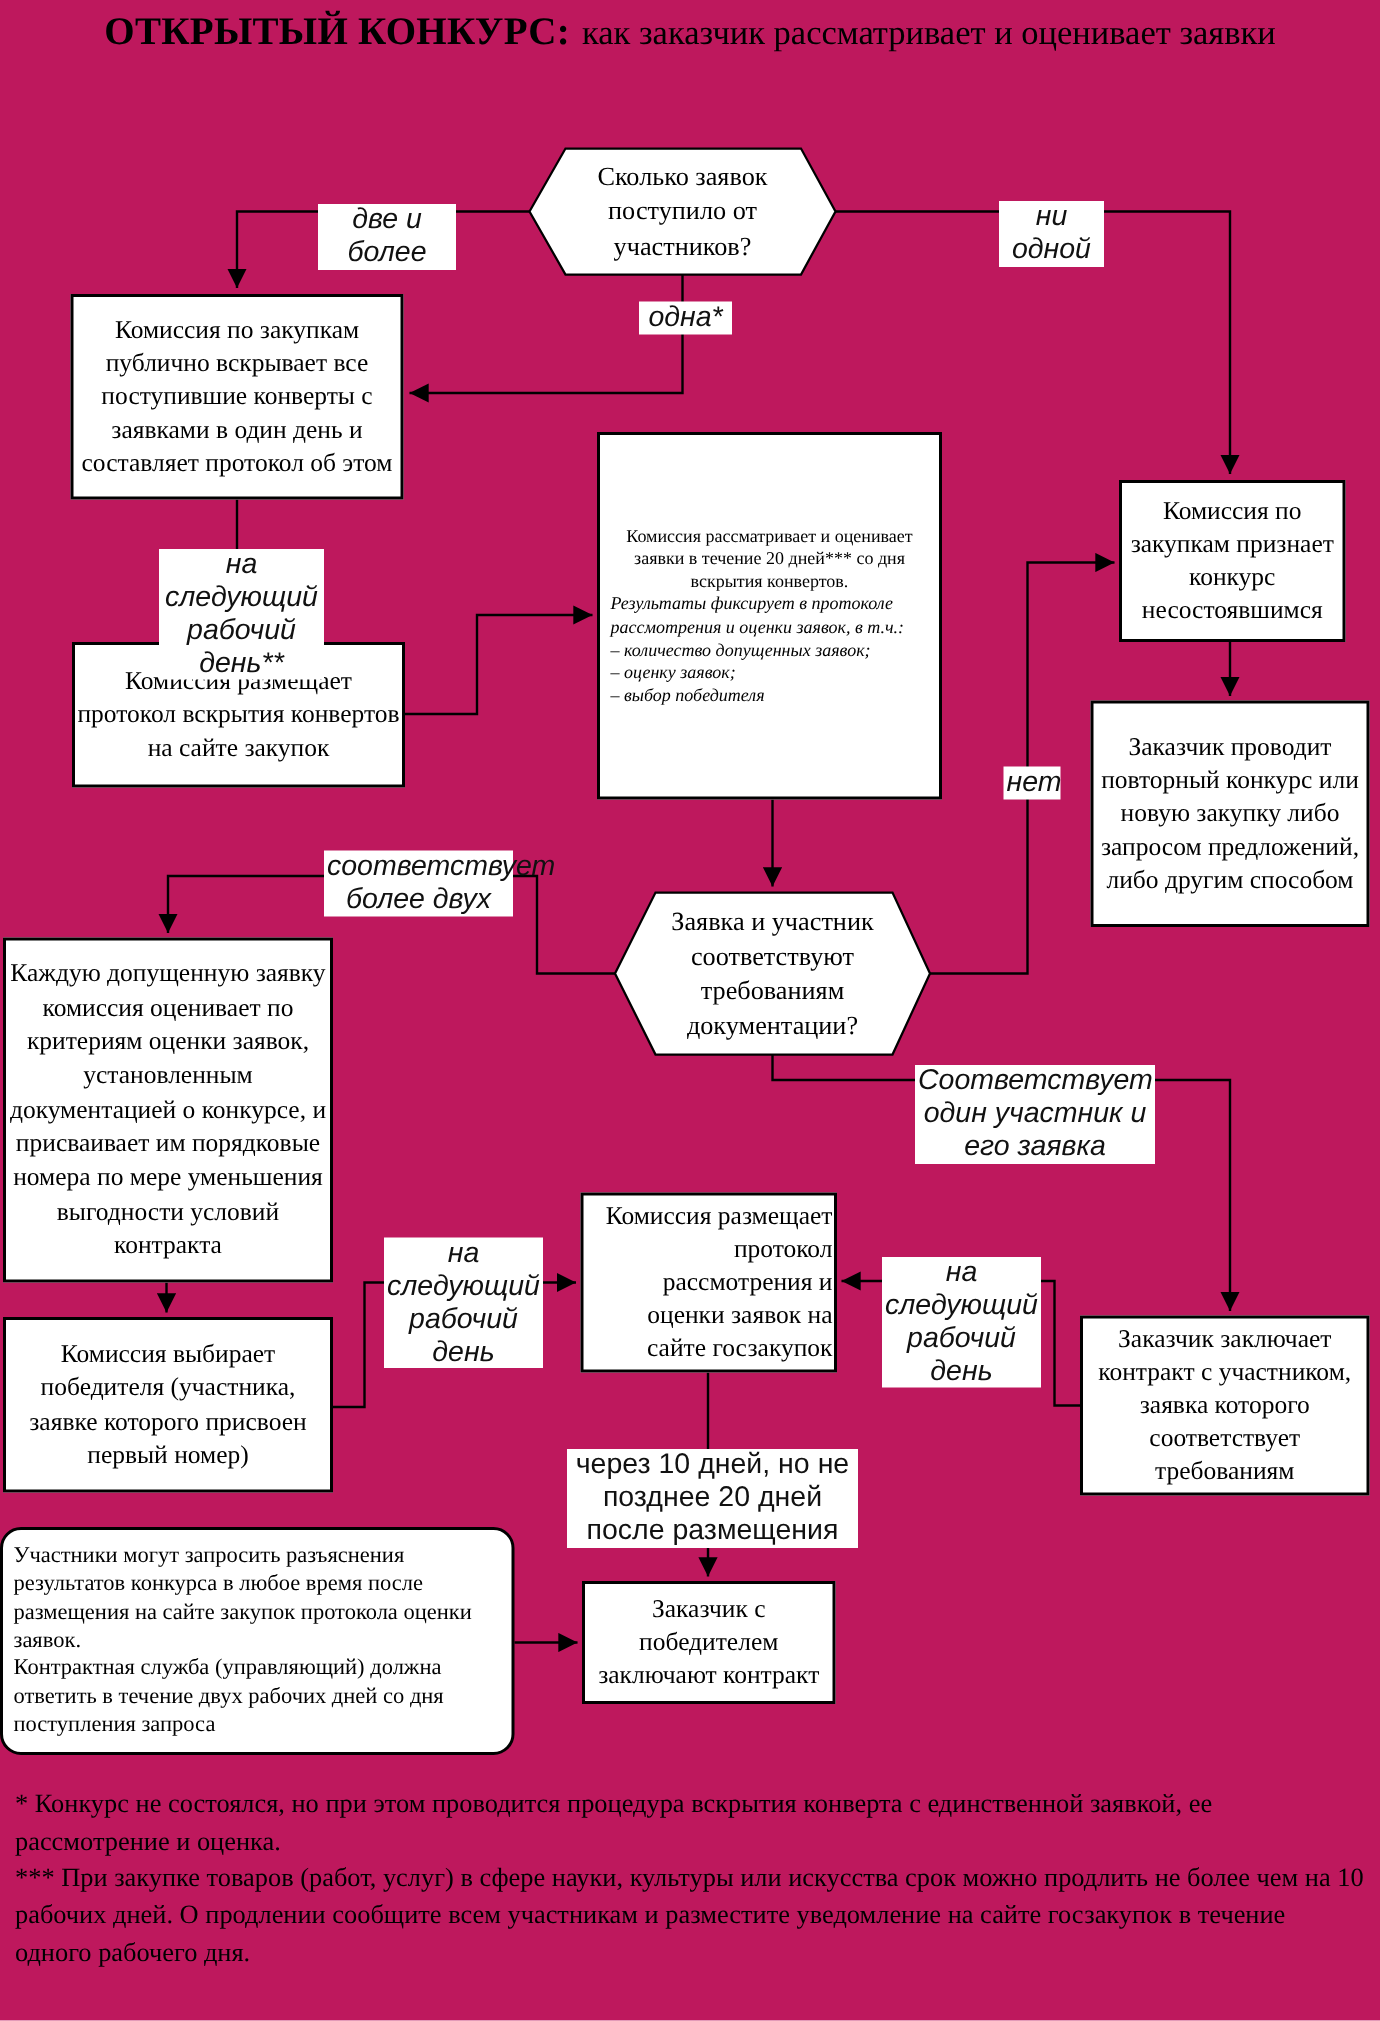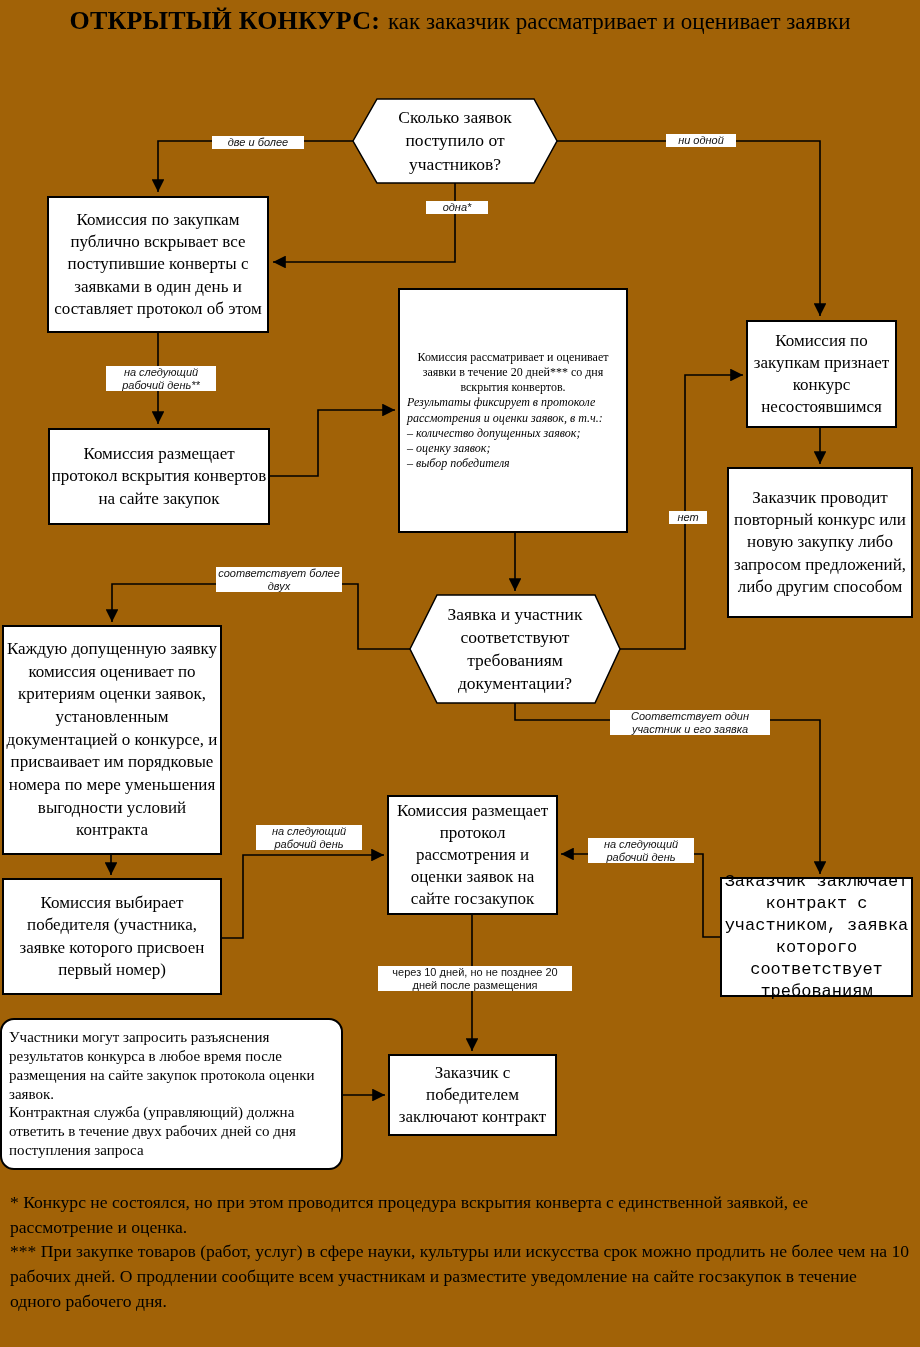"ОТКРЫТЫЙ КОНКУРС: как заказчик" #canvas { background: #a16207 -> #be185d }
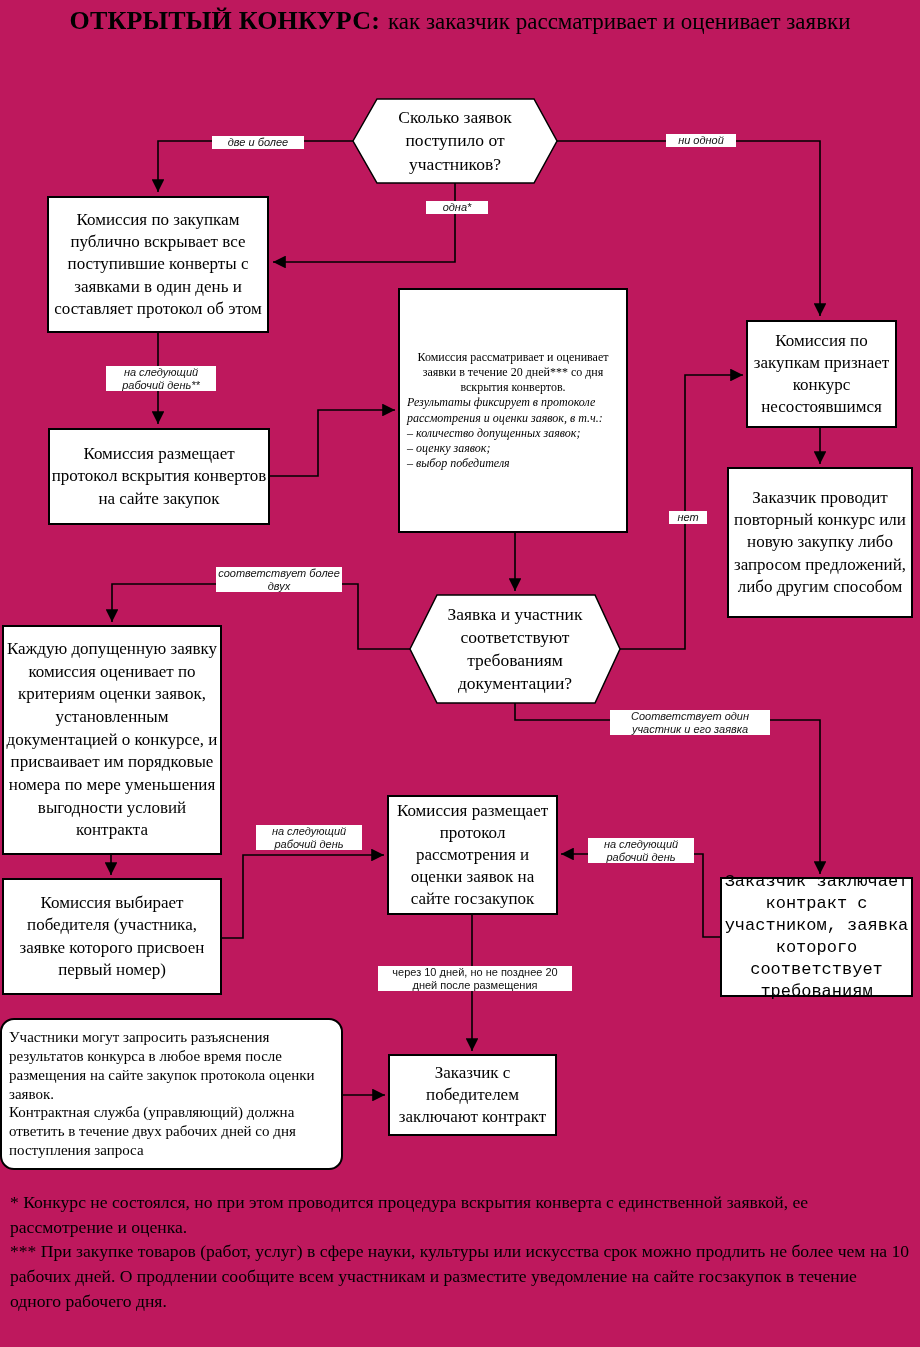"две и более" .lbl { font-size: 11px -> 19px }
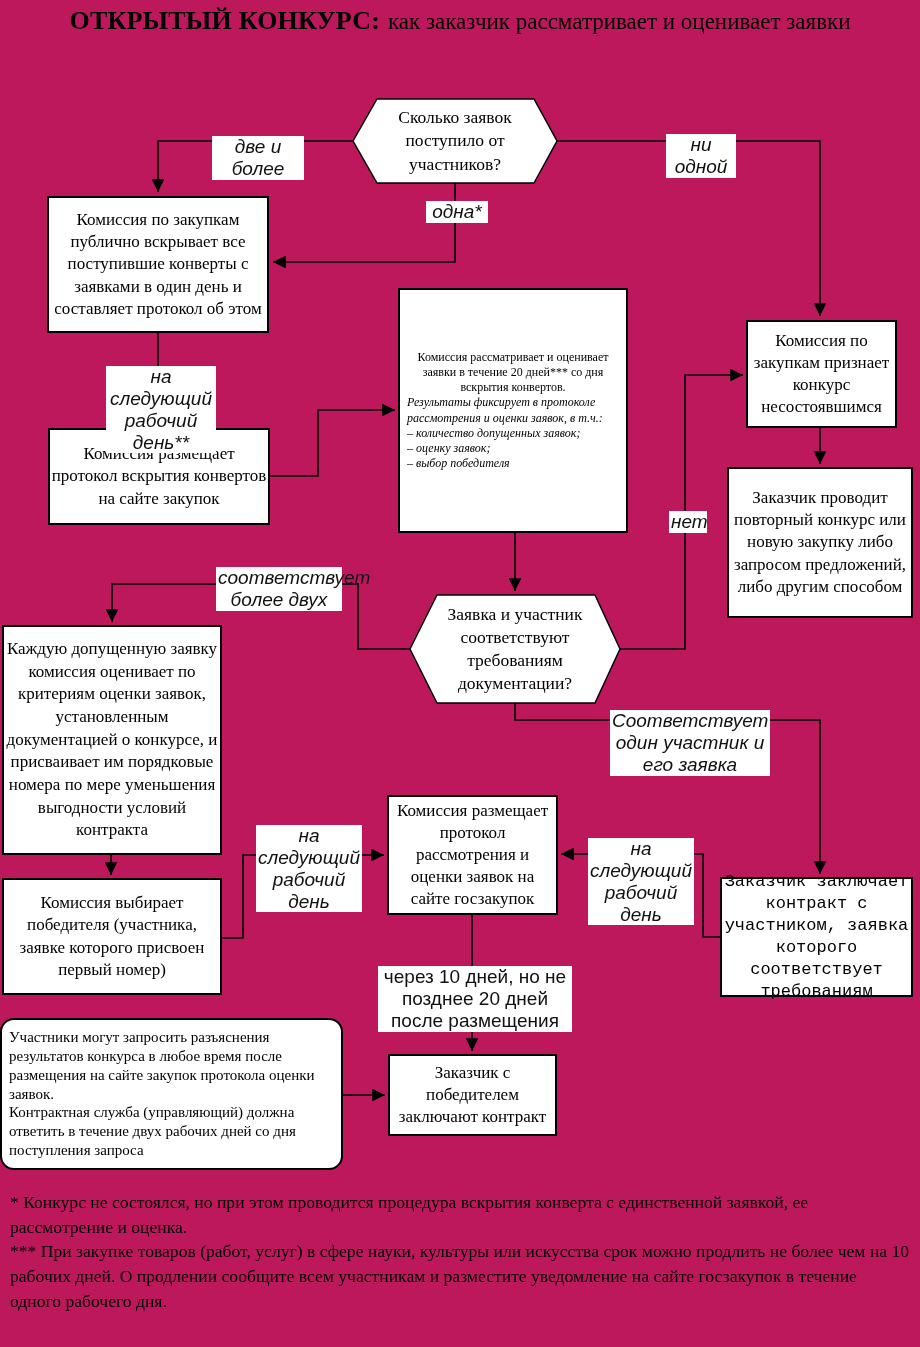"Комиссия размещает протокол рассмотрения" div.box { text-align: none -> right }
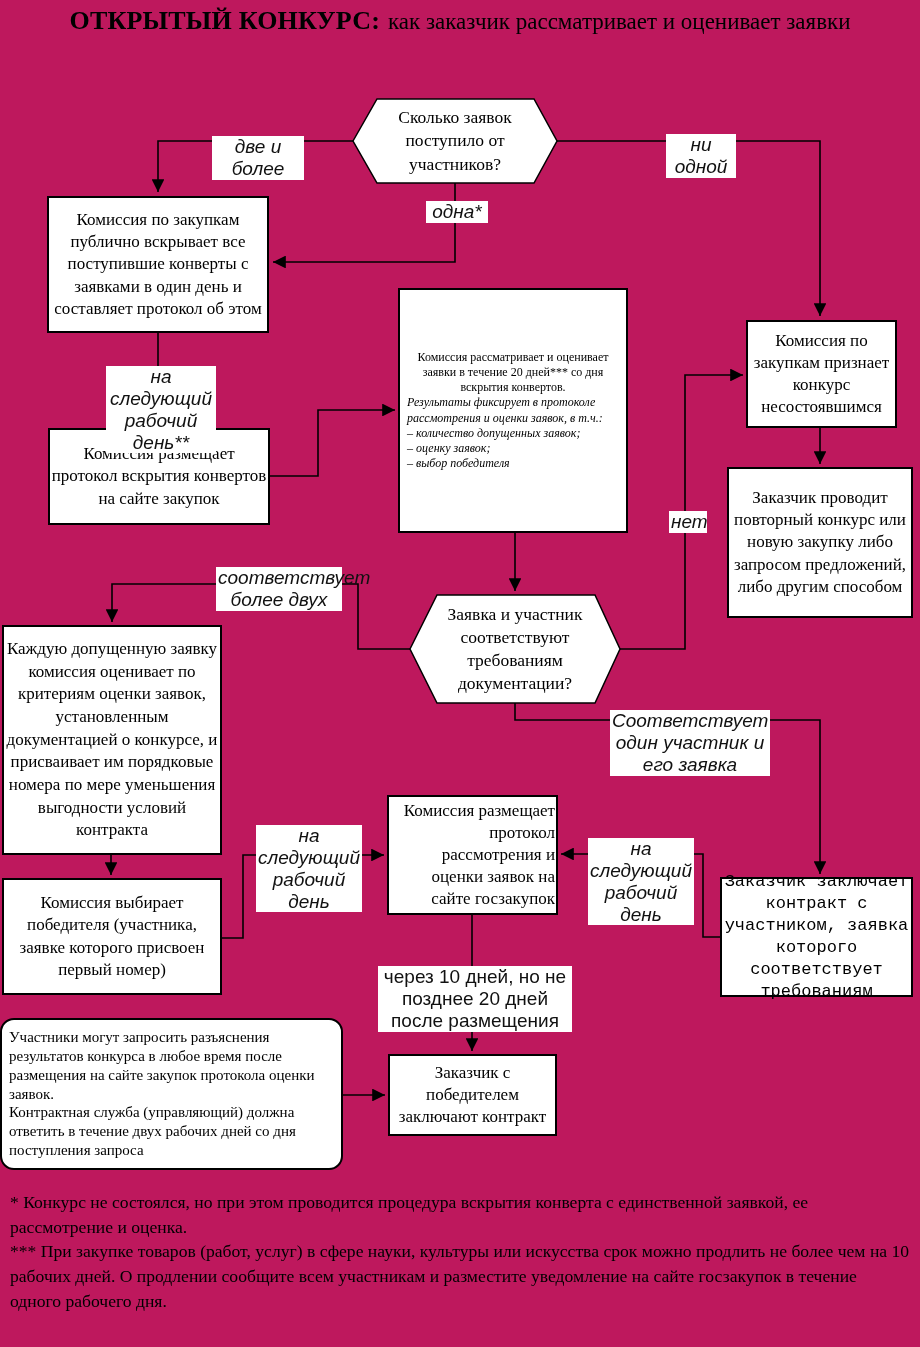"Заказчик заключает контракт с" div.box { font-family: Liberation Mono, monospace -> none }
